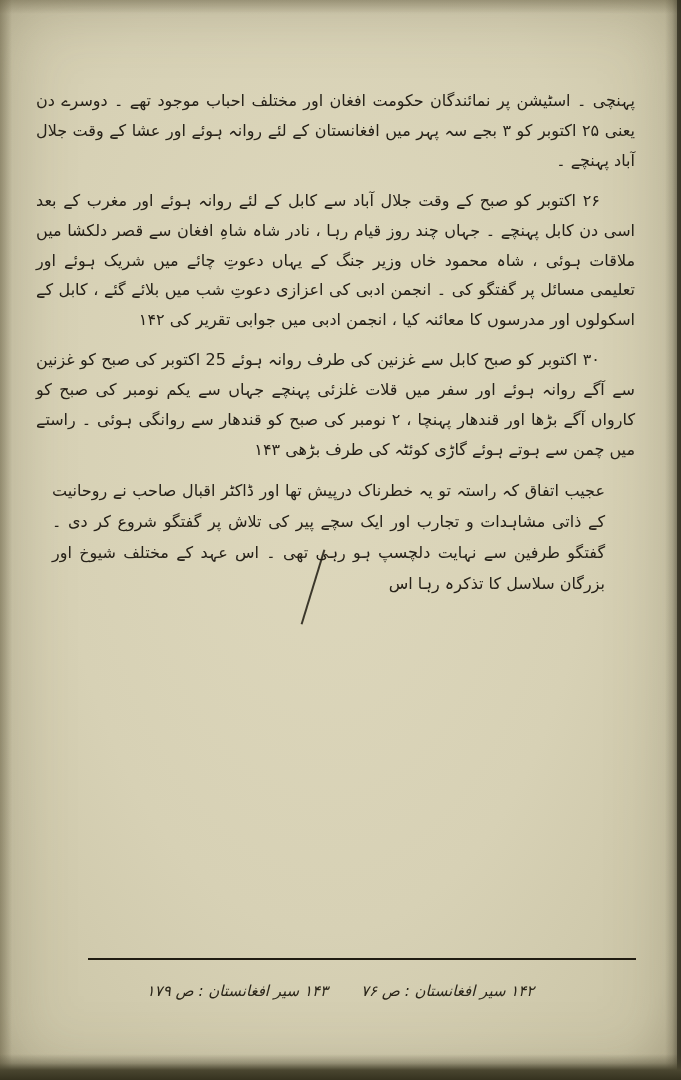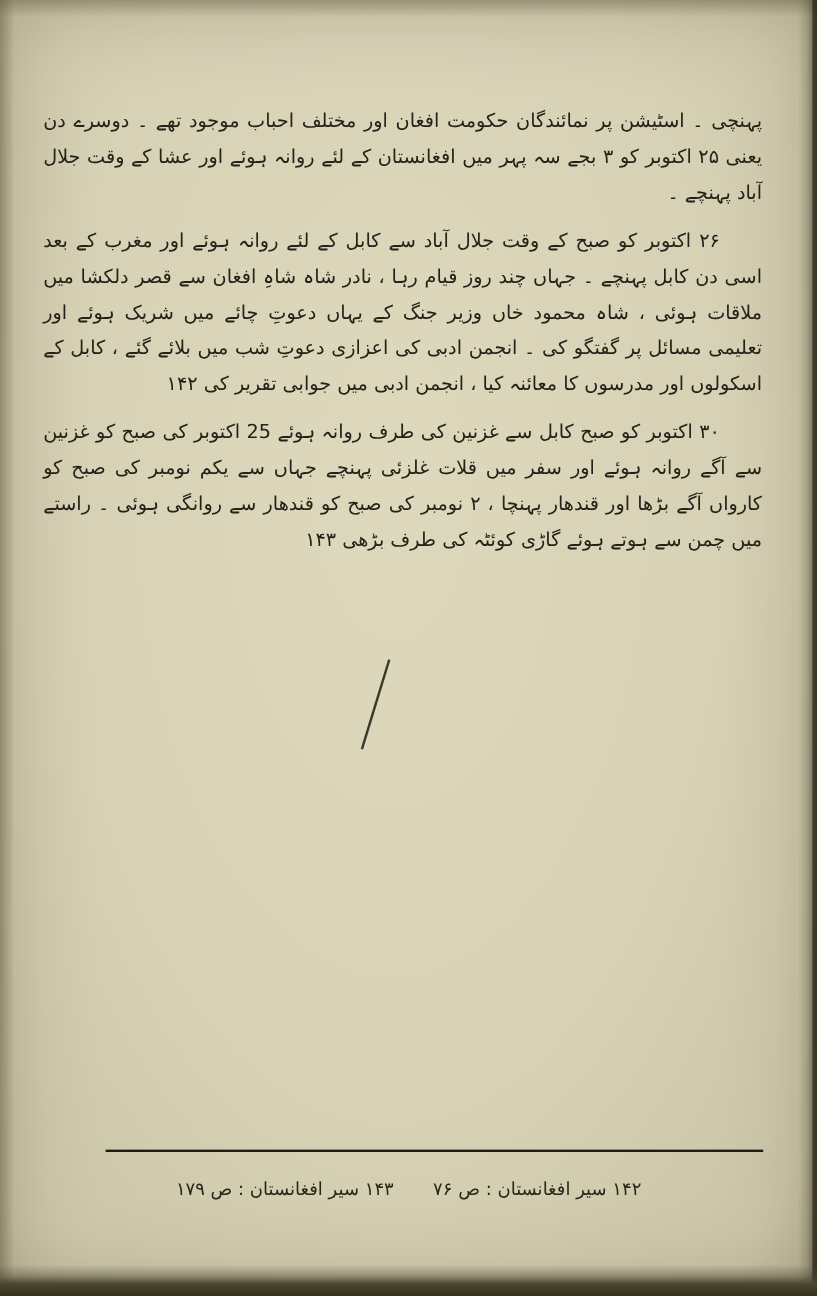"عجیب اتفاق کہ راستہ تو" p.para { html: none -> <p>عجیب اتفاق کہ راستہ تو یہ خطرناک درپیش تھا اور ڈاکٹر اقبال صاحب نے روحانیت کے ذاتی مشاہدات و تجارب اور ایک سچے پیر کی تلاش پر گفتگو شروع کر دی ۔ گفتگو طرفین سے نہایت دلچسپ ہو رہی تھی ۔ اس عہد کے مختلف شیوخ اور بزرگان سلاسل کا تذکرہ رہا اس</p> }
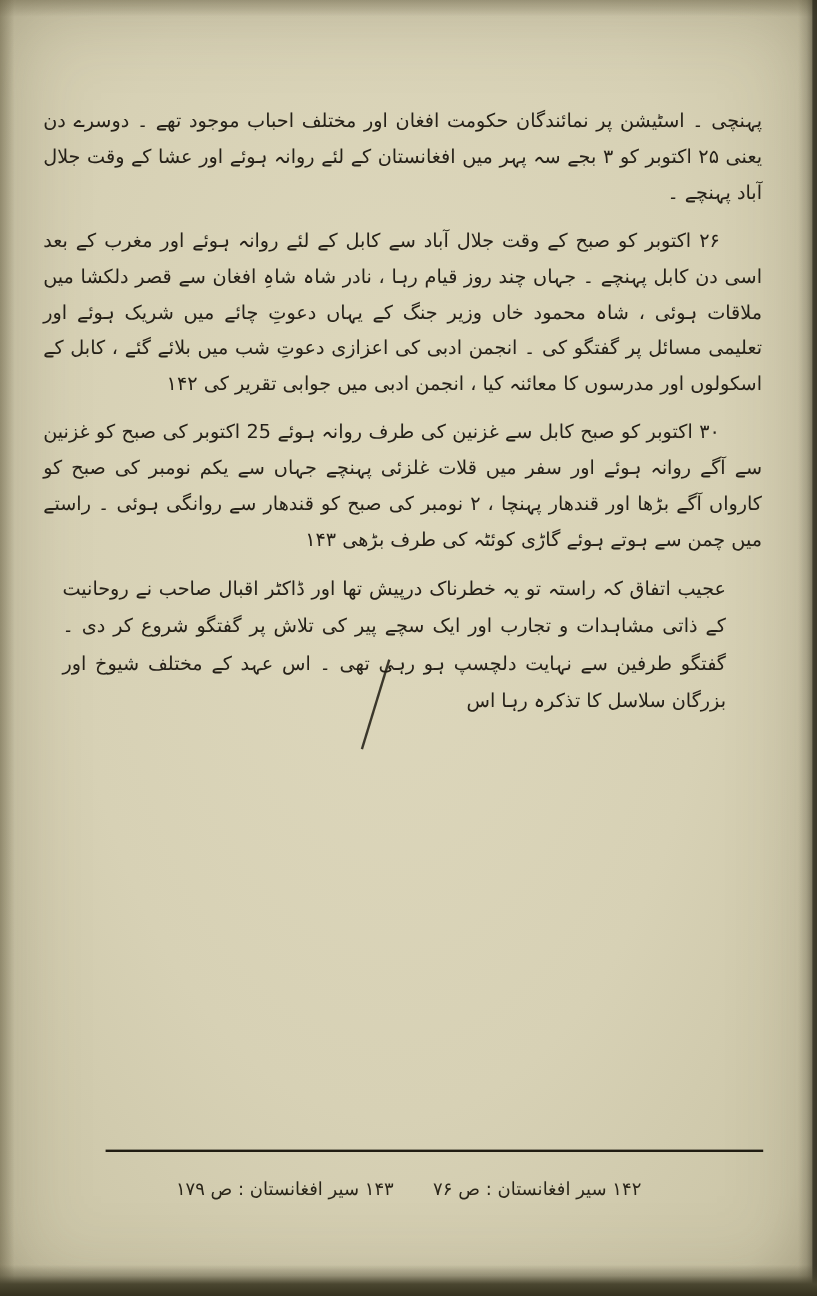"۱۴۳ سیر افغانستان : ص" .footnote span { font-style: none -> italic }
